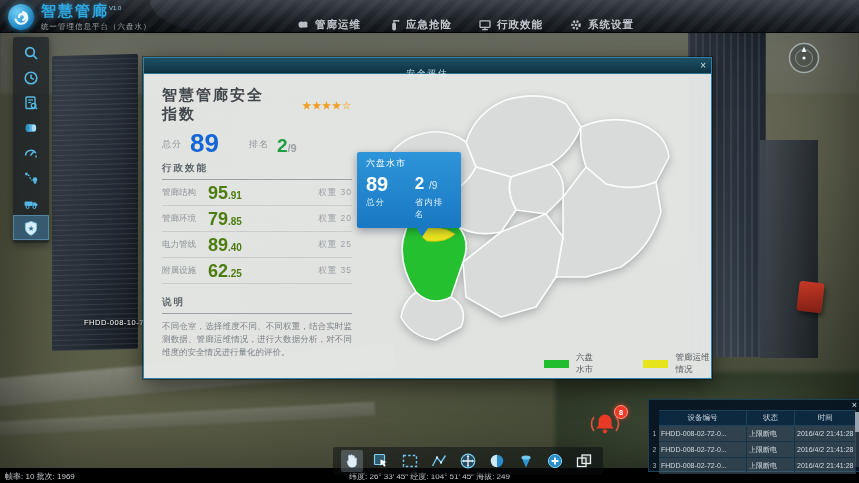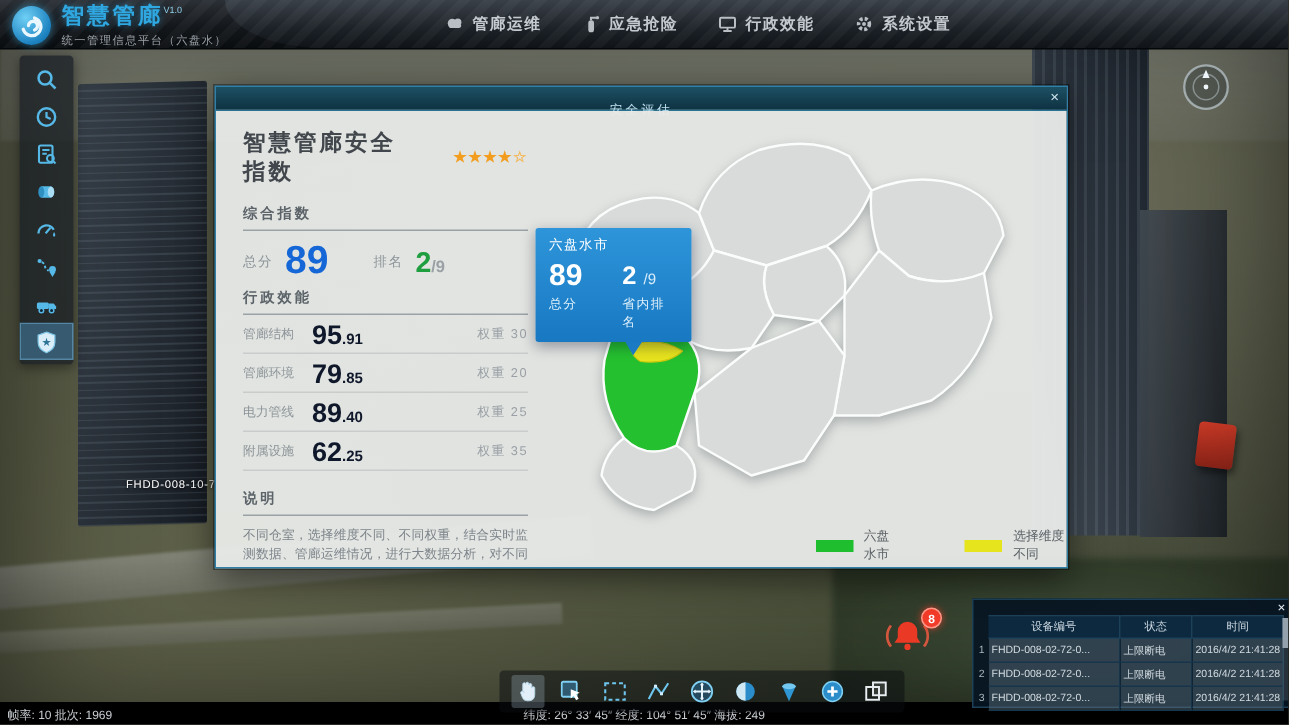"管廊运维" .nav { align-items: center -> flex-end }
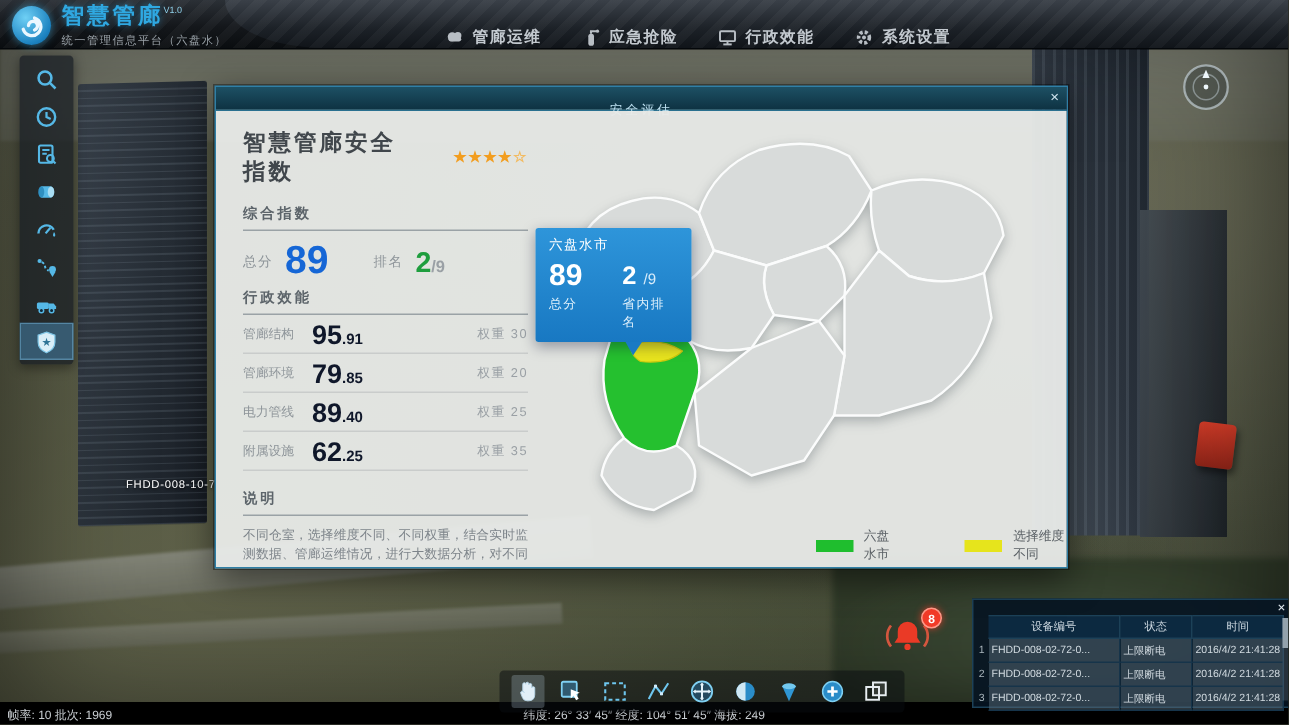"综合指数" div.msec { html: <div>综合指数</div> -> none }
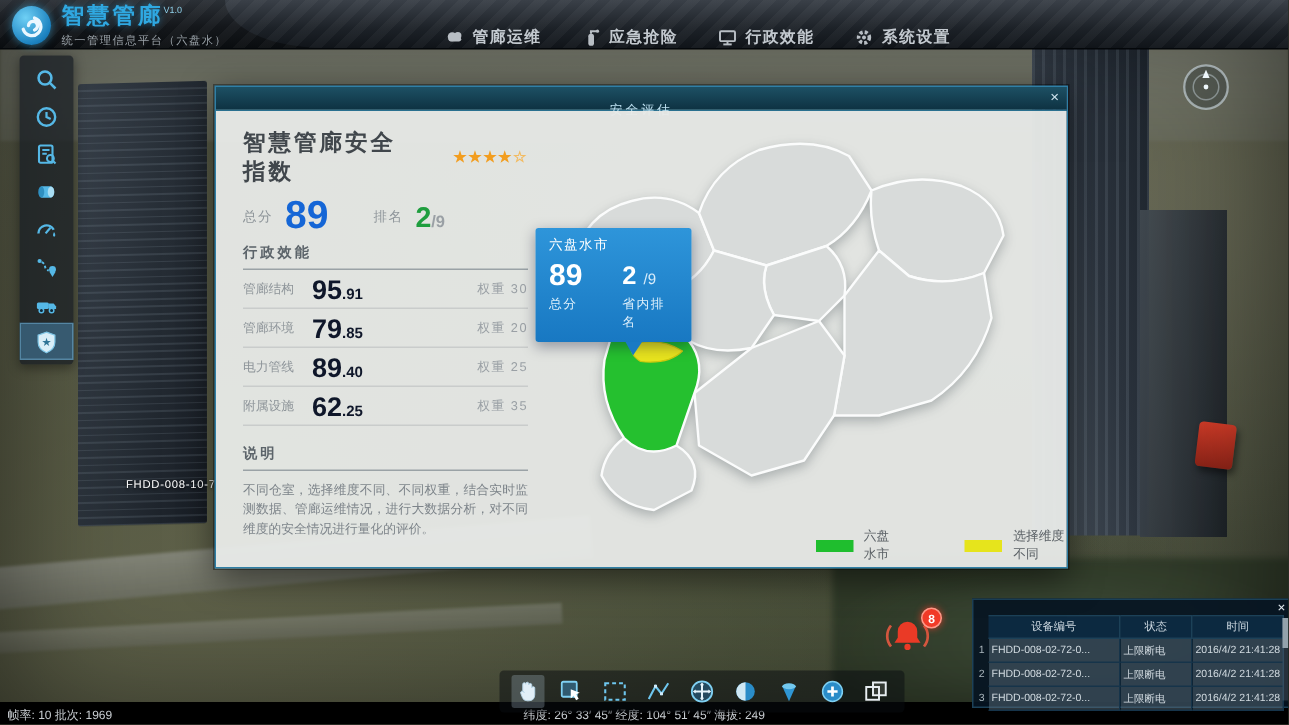"95.91" .sub-val { color: #0f172a -> #4d7c0f }
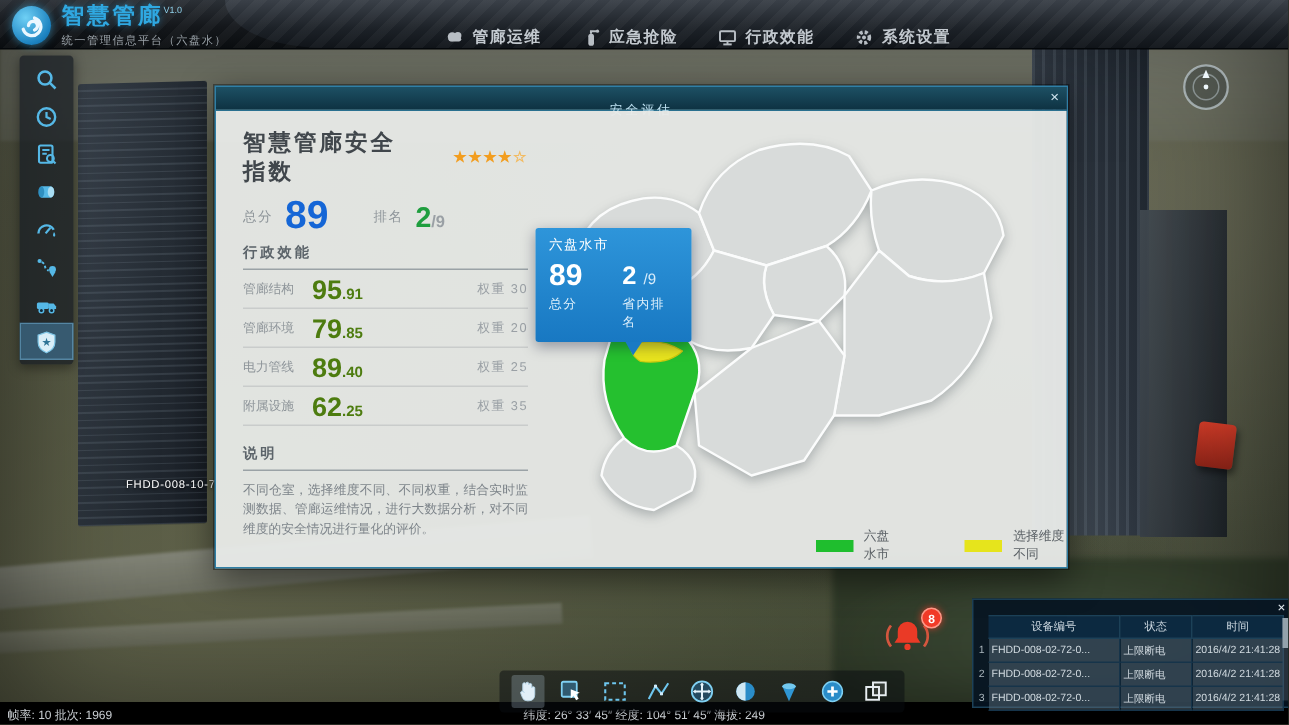"选择维度不同" span { text: 选择维度不同 -> 管廊运维情况 }
